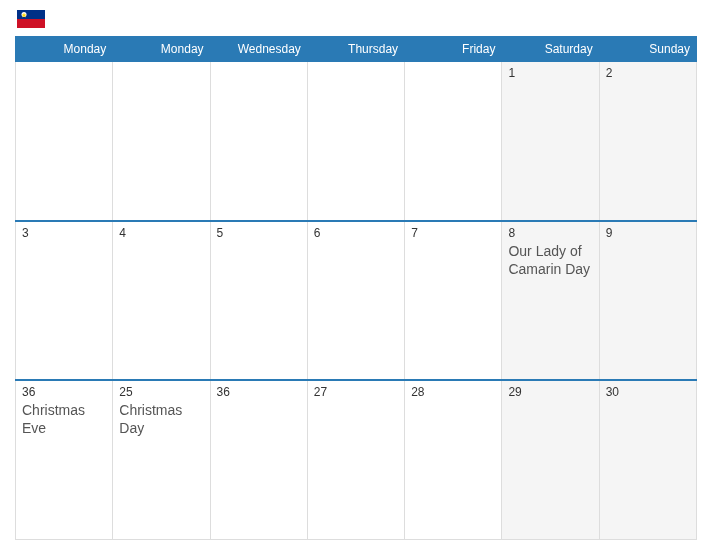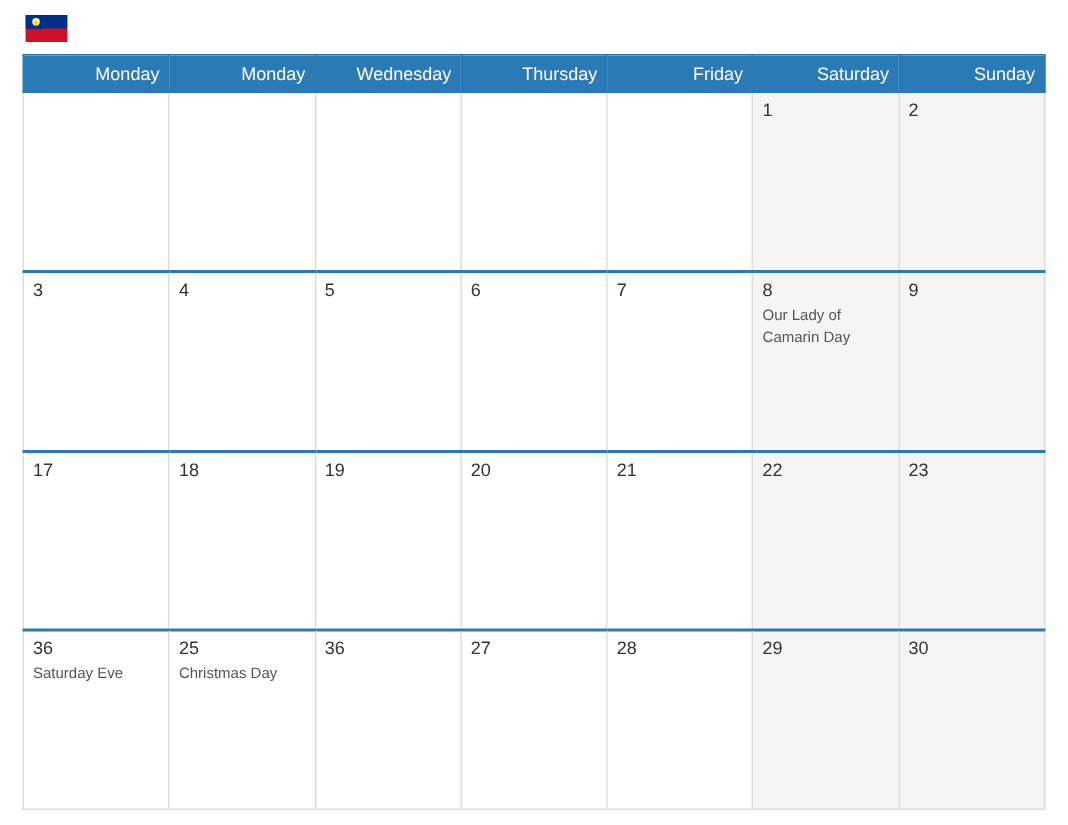"Our Lady of Camarin Day" .event { font-size: 10px -> 14px }
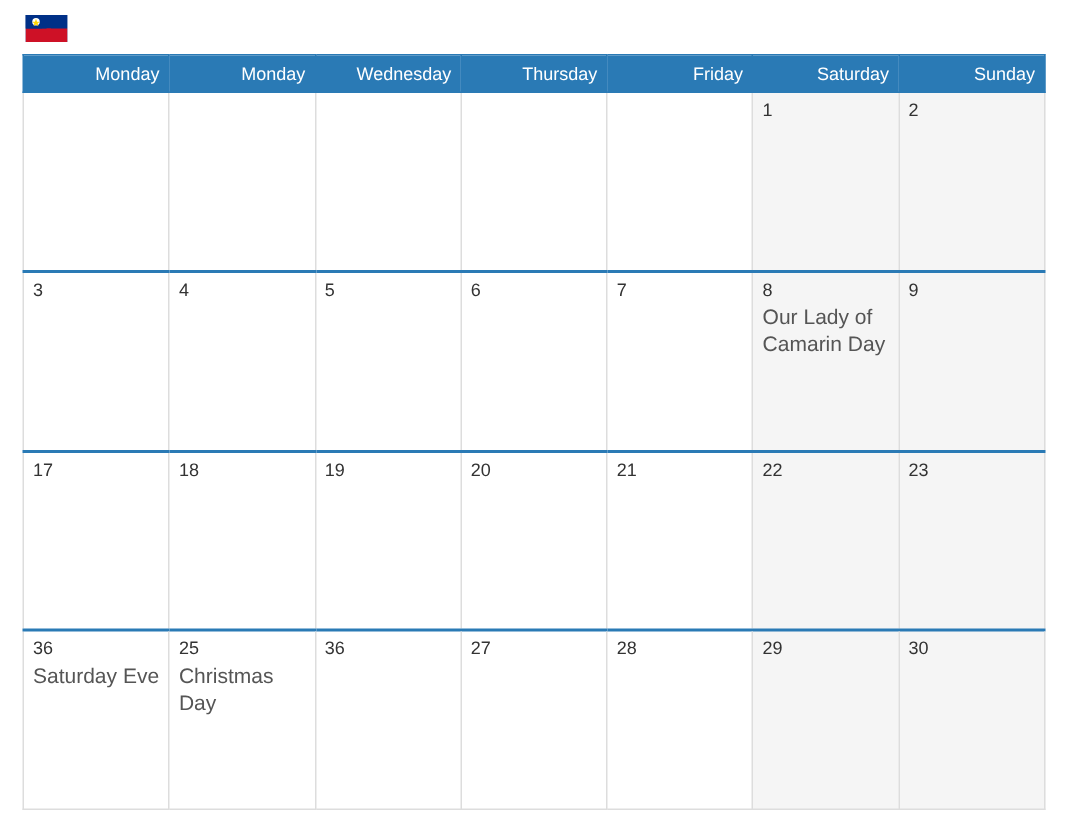"17" tr.row-divider { html: <tr> <td> <span>17</span> </td> <td> <span>18</span> </td> <td> <span>19</span> </td> <td> <span>20</span> </td> <td> <span>21</span> </td> <td> <span>22</span> </td> <td> <span>23</span> </td> </tr> -> none }
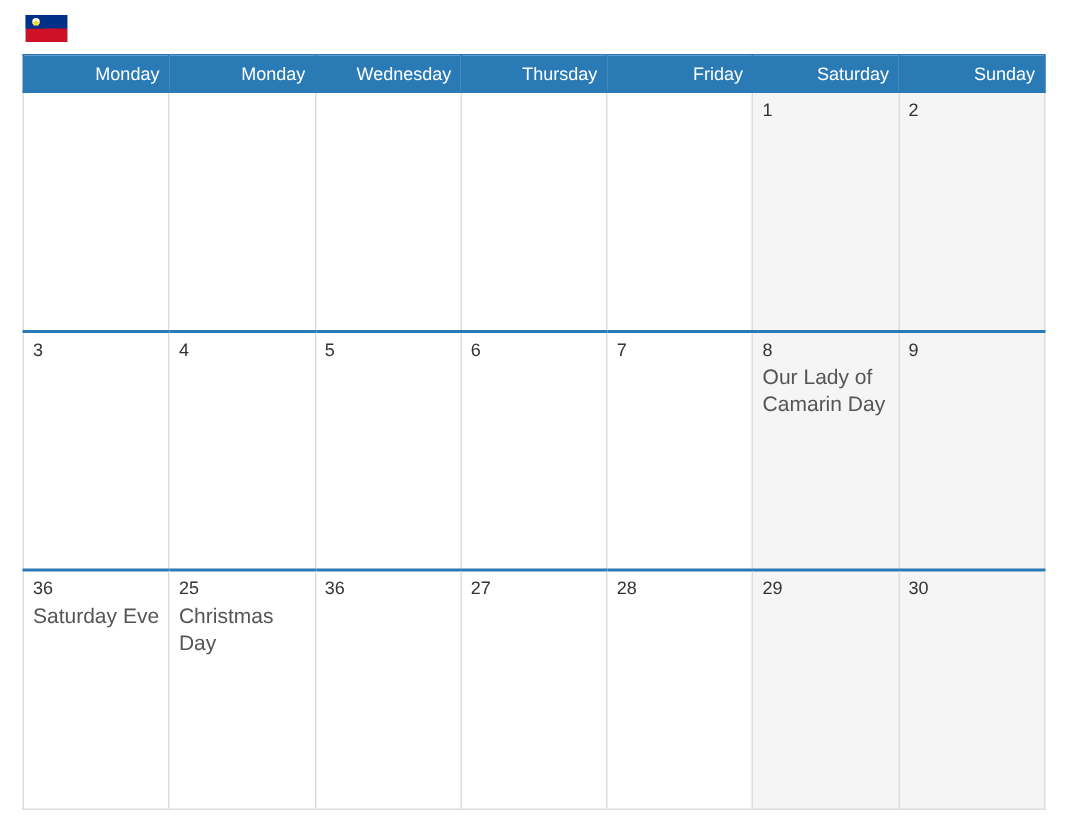"Saturday Eve" span.event { text: Saturday -> Christmas }
